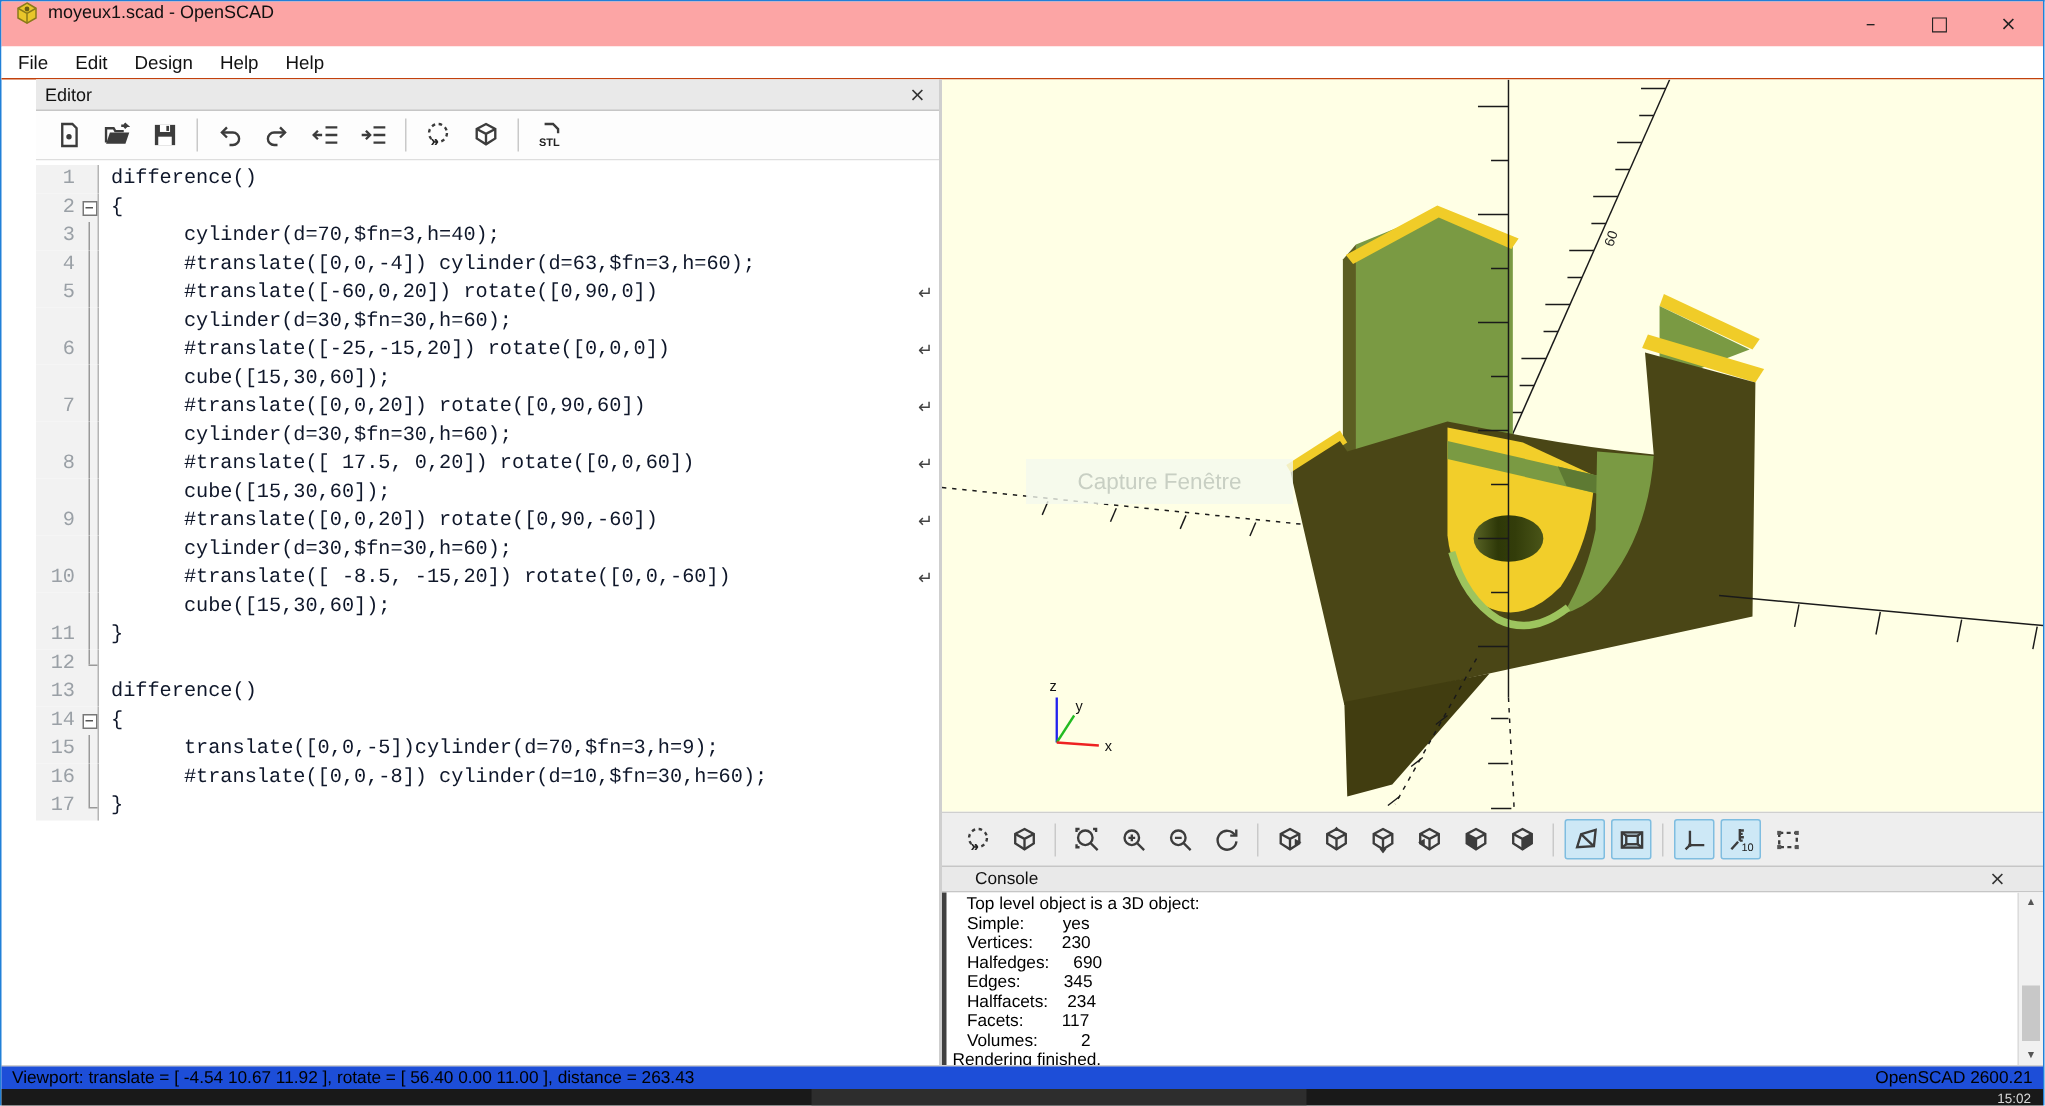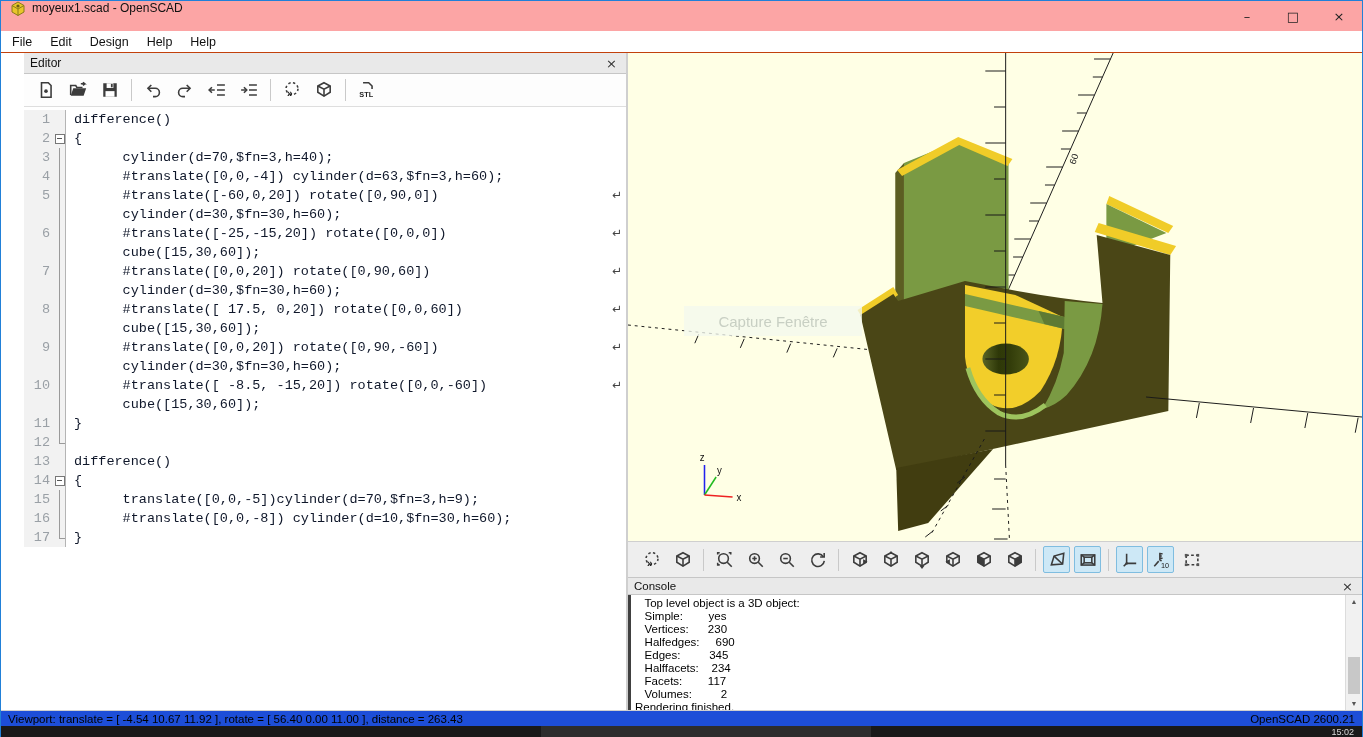"Console" .console-title { padding: 0 6px -> 0 22px }
